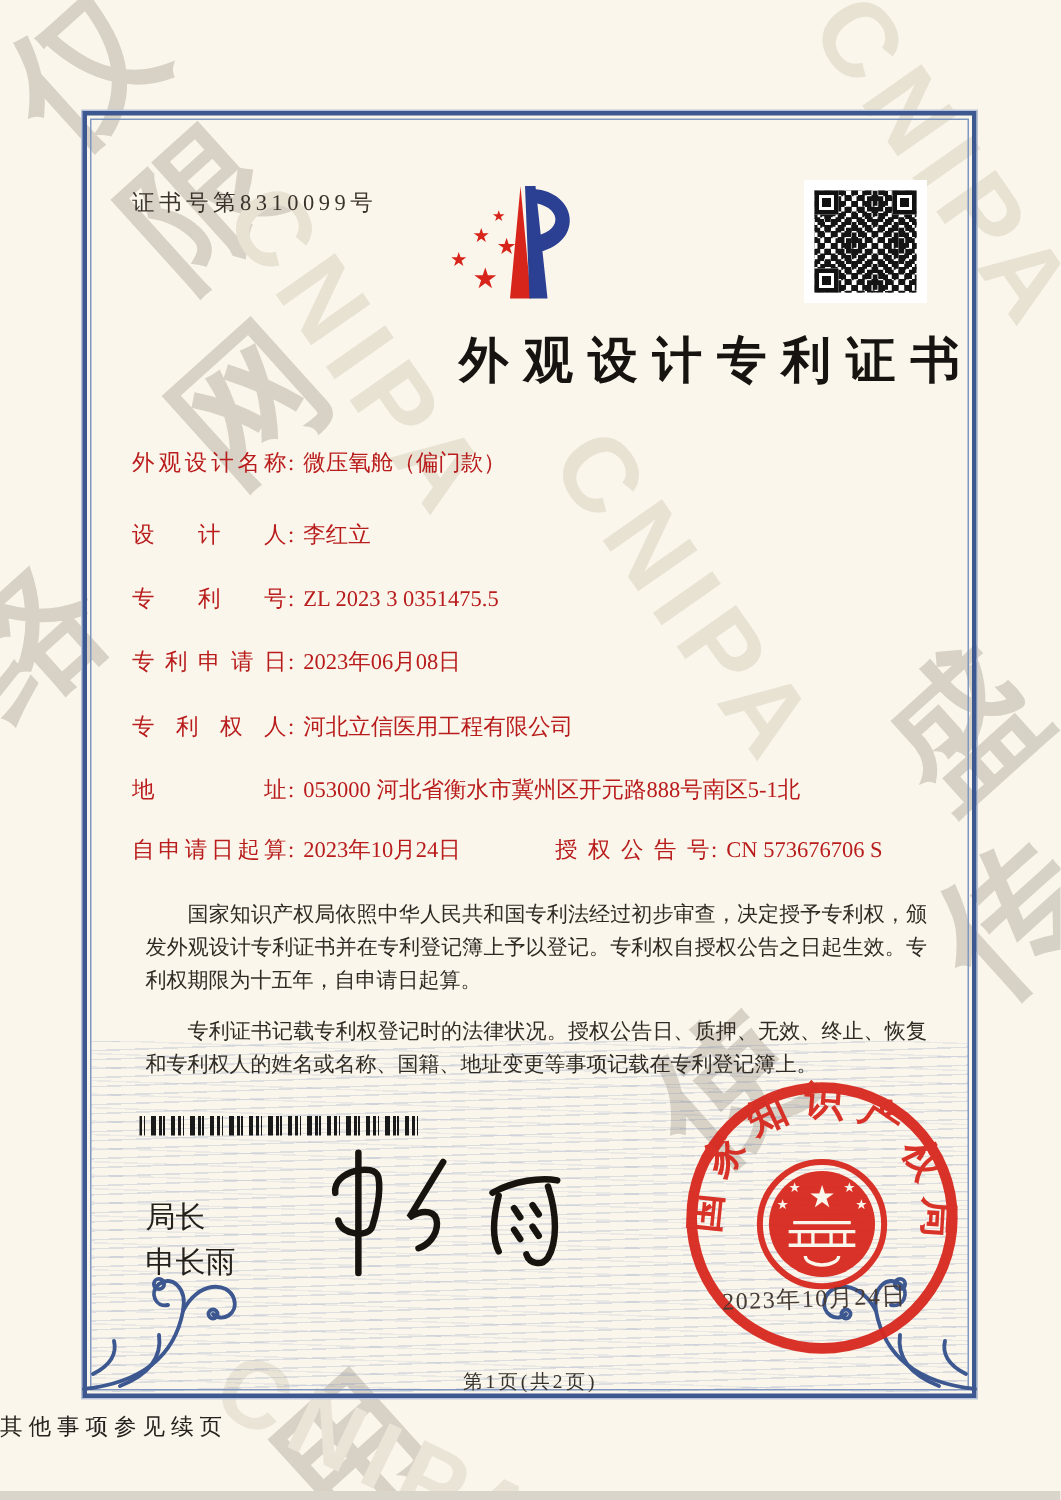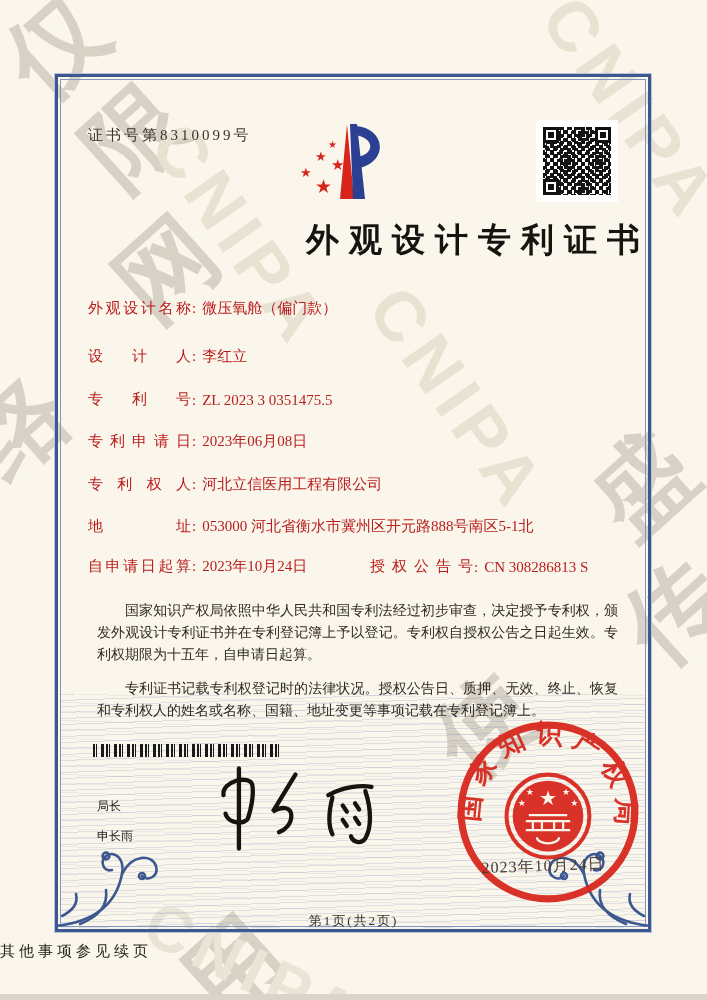"CN 308286813 S" span { text: 308286813 -> 573676706 }
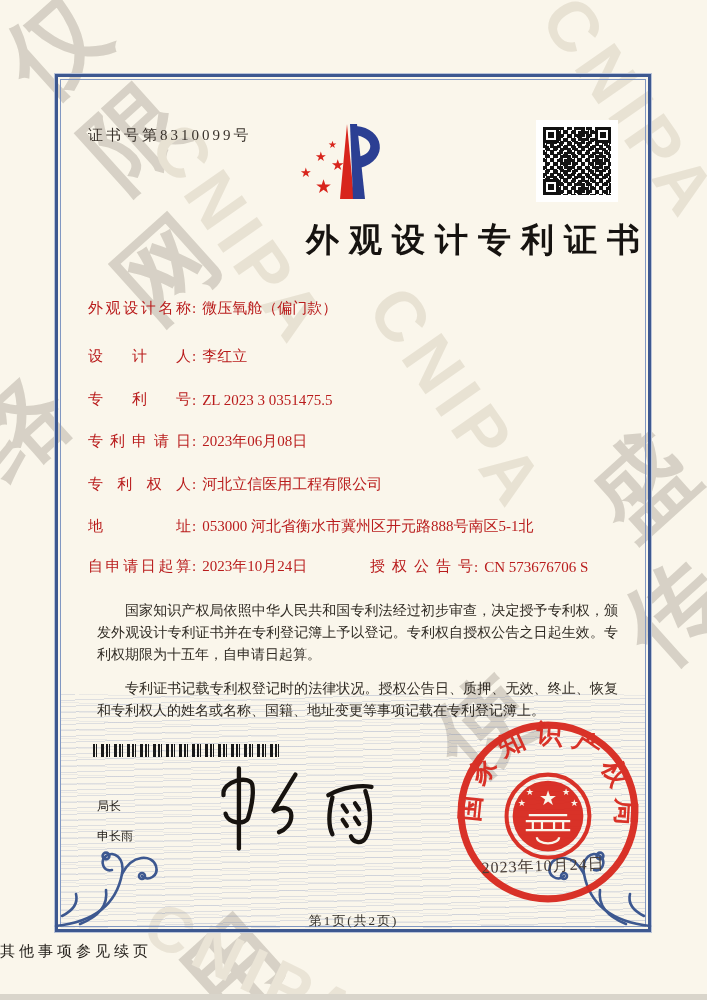"局长" .signer { font-size: 12px -> 20px }
